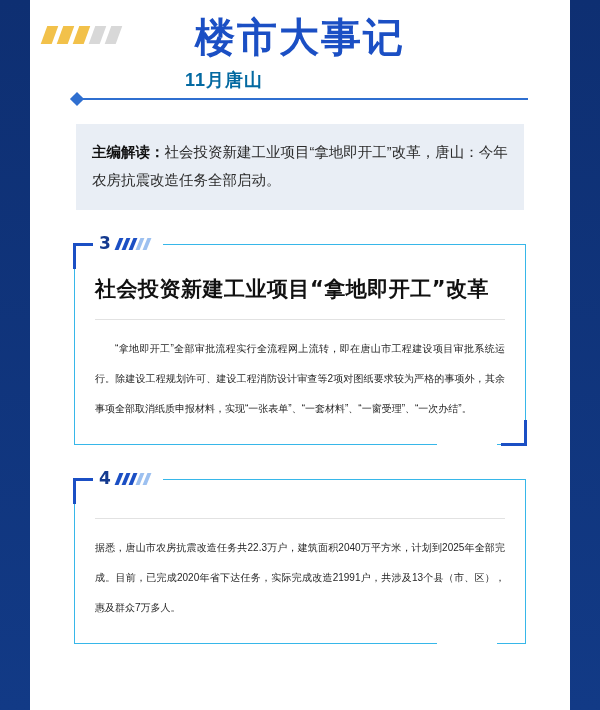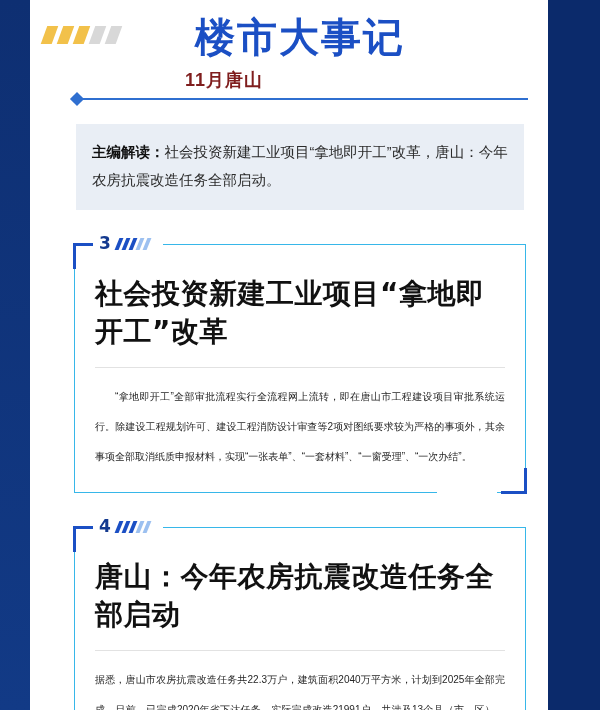"楼市大事记" .page { width: 548px -> 600px }
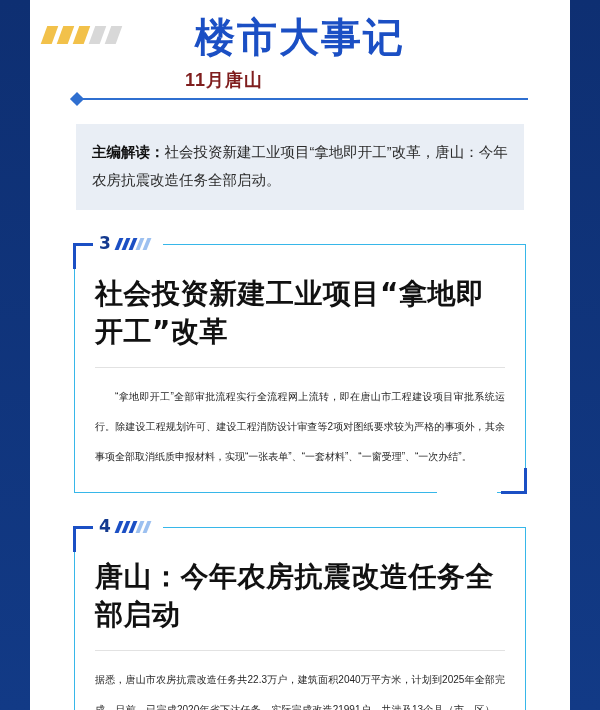"11月唐山" .sub-red { color: #7f1d1d -> #0369a1 }
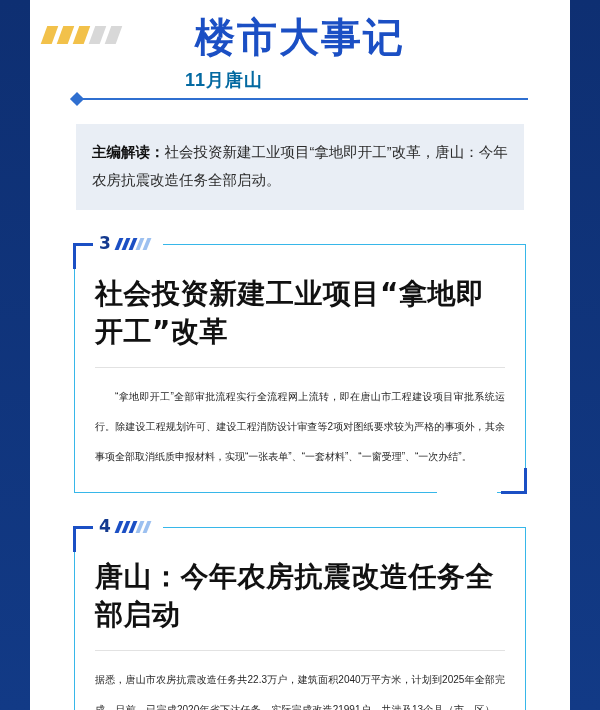"社会投资新建工业项目“拿地即开工”改革" .art-title { font-size: 28px -> 21px }
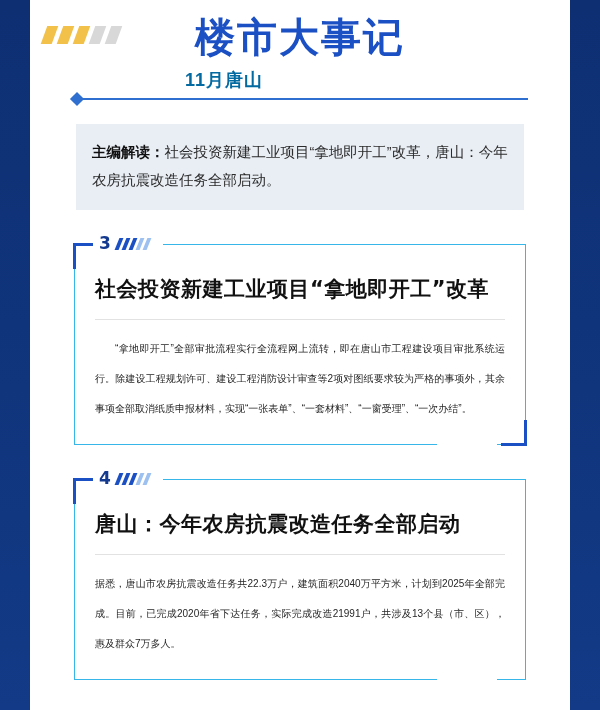"唐山：今年农房抗震改造任务全部启动" div.art-title { html: <div>唐山：今年农房抗震改造任务全部启动</div> -> none }
